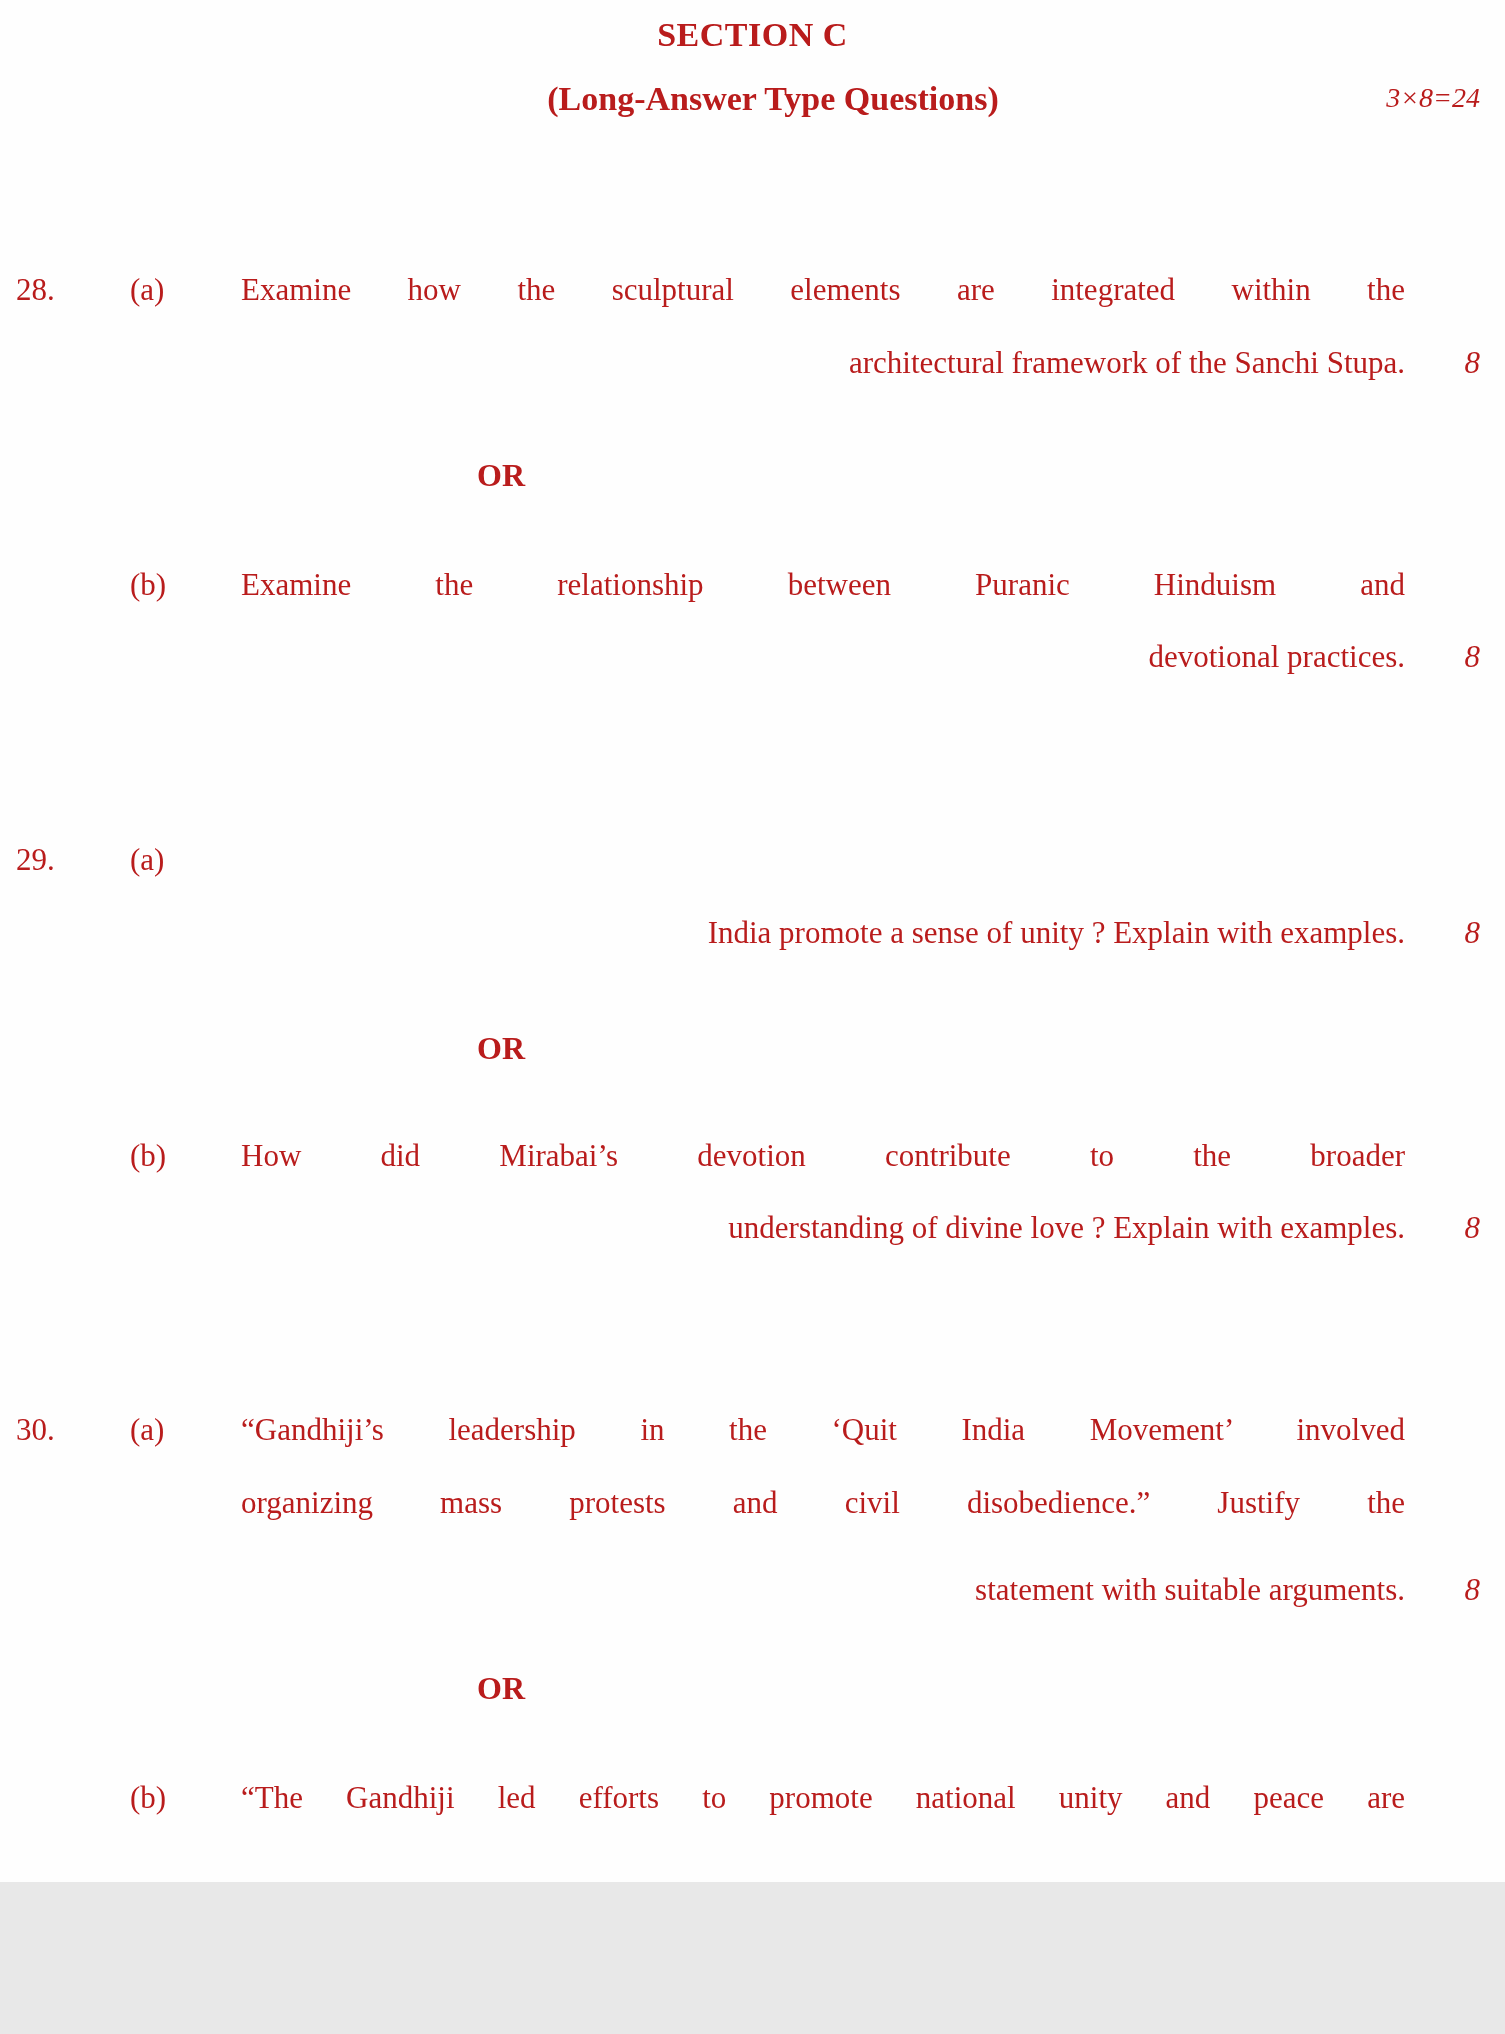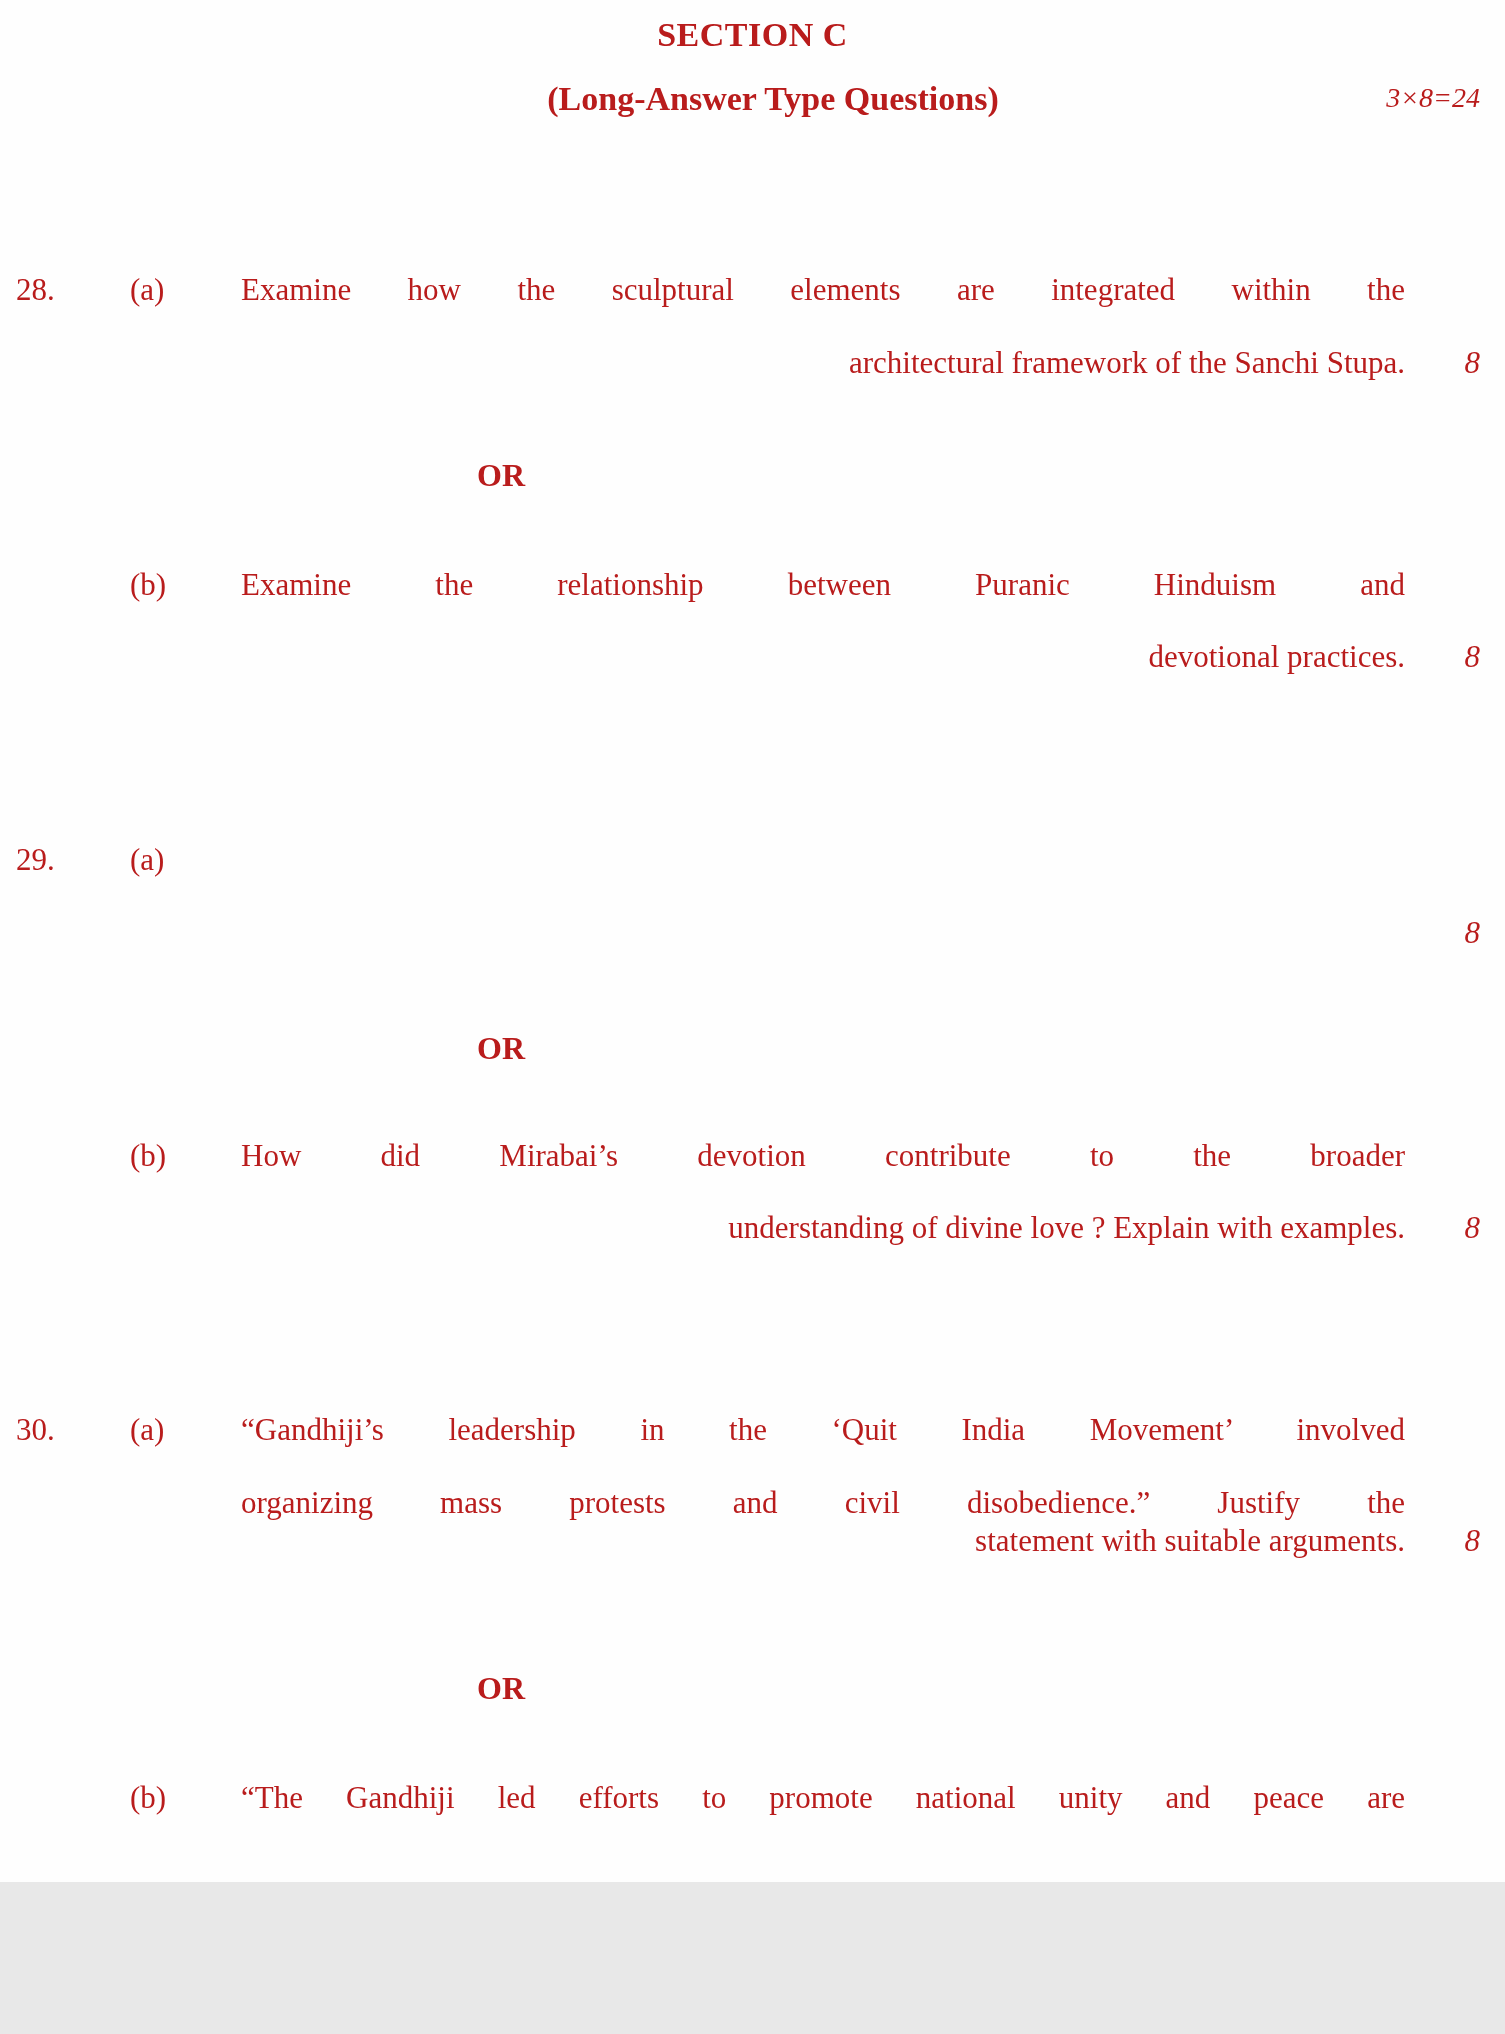"India promote a sense of" span.qtext { html: none -> <span>India promote a sense of unity ? Explain with examples.</span> }
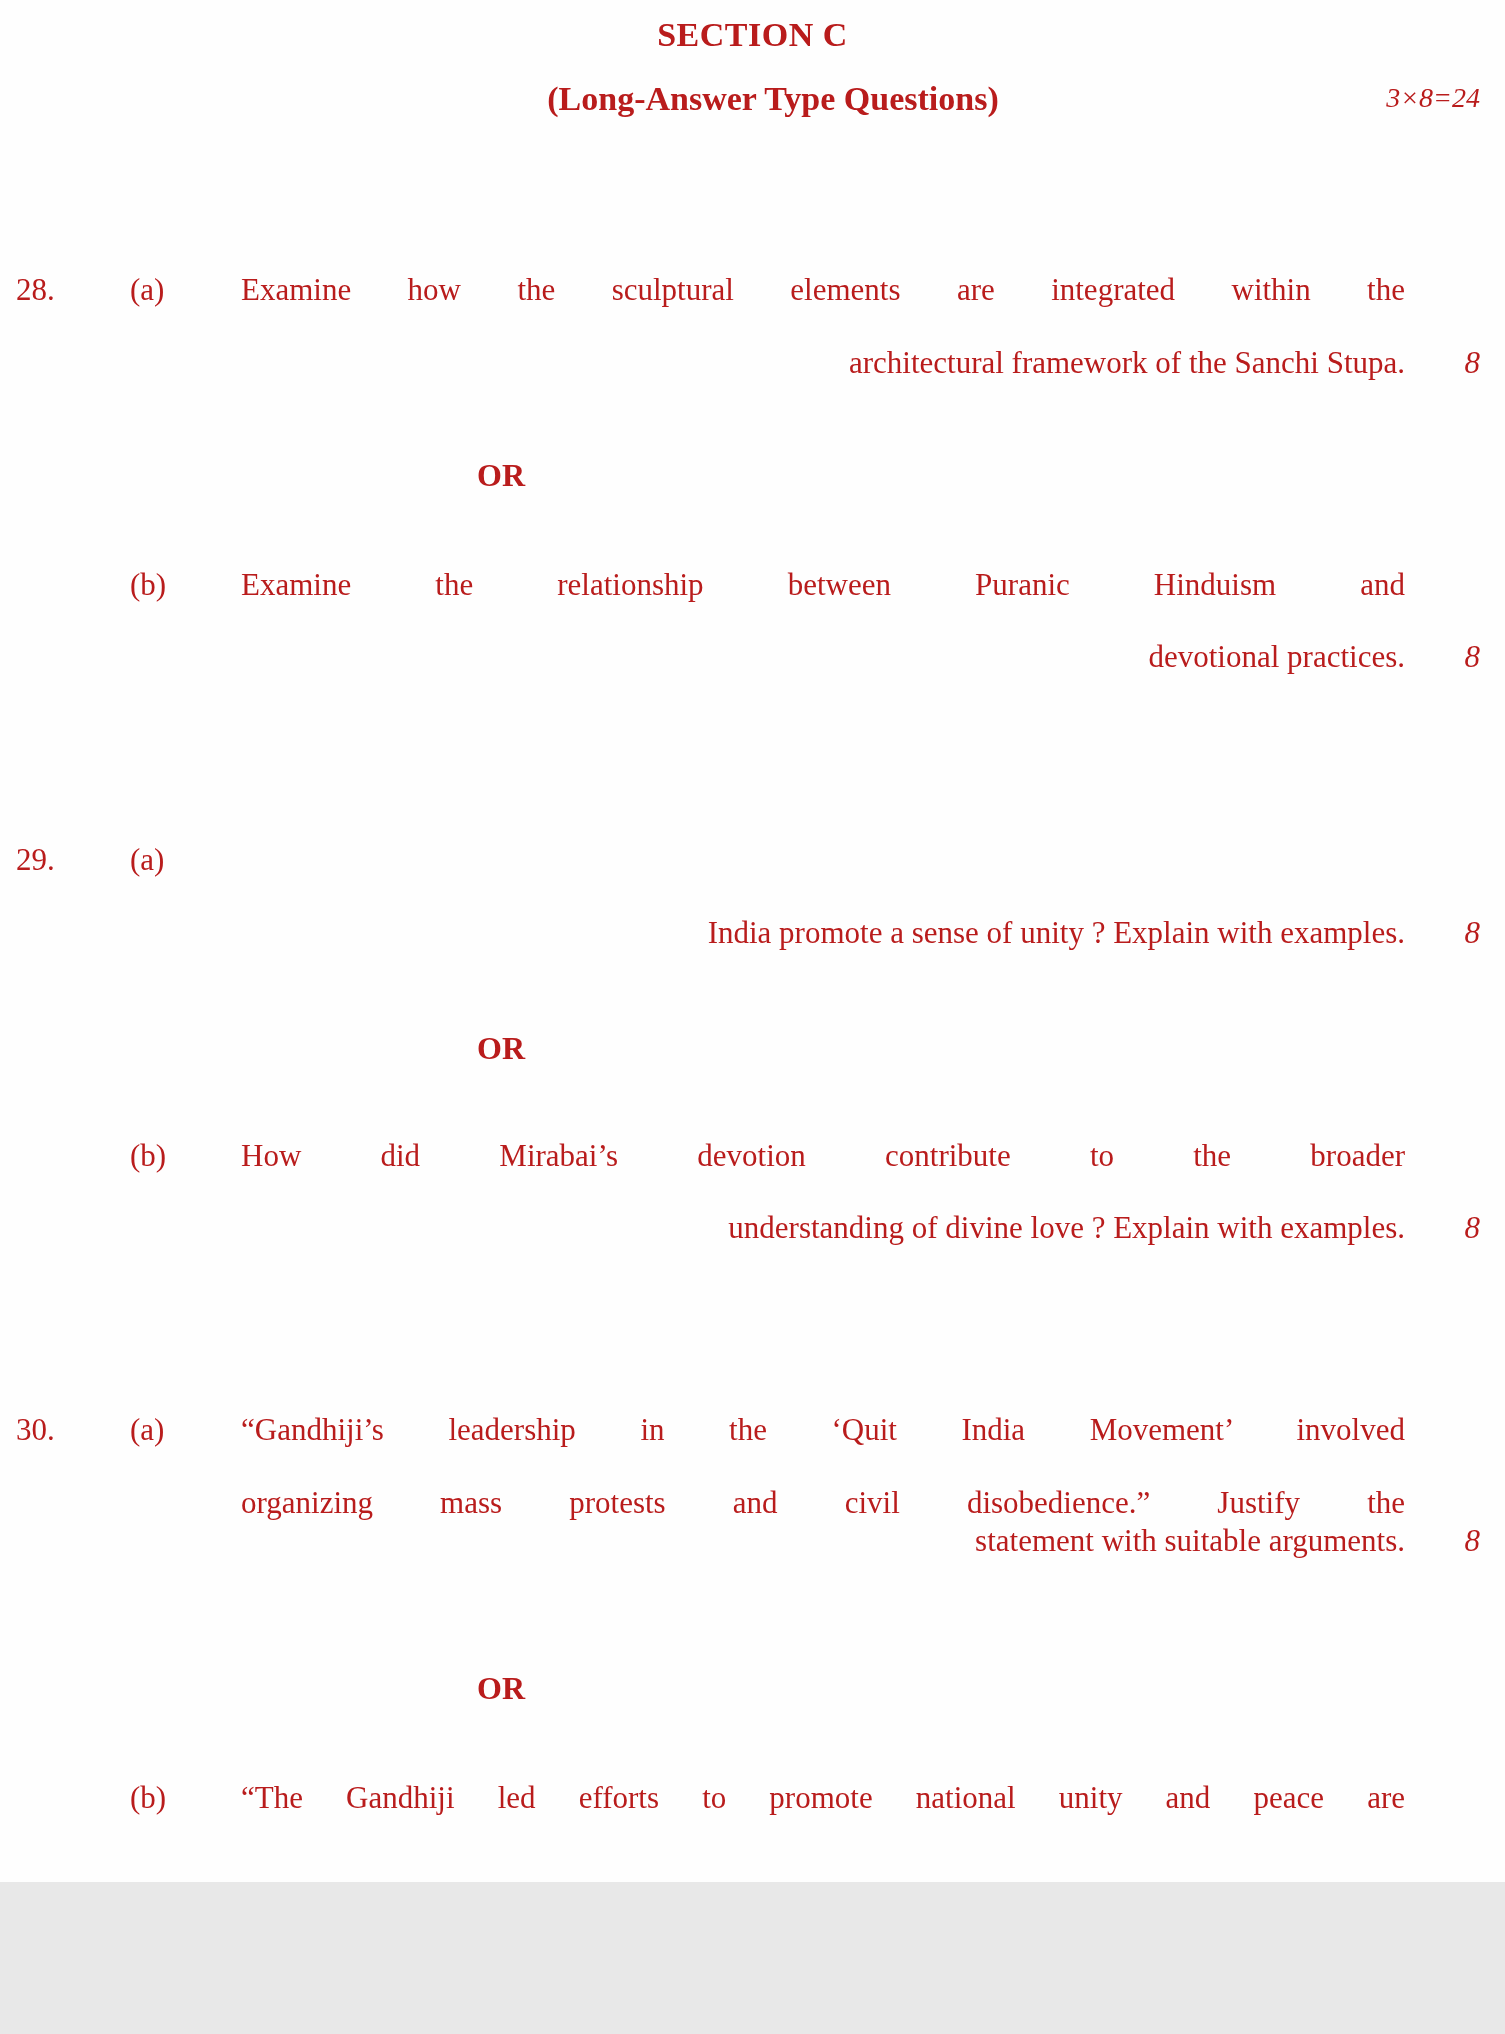"statement with suitable arguments." div.row { top: 1521px -> 1570px }
